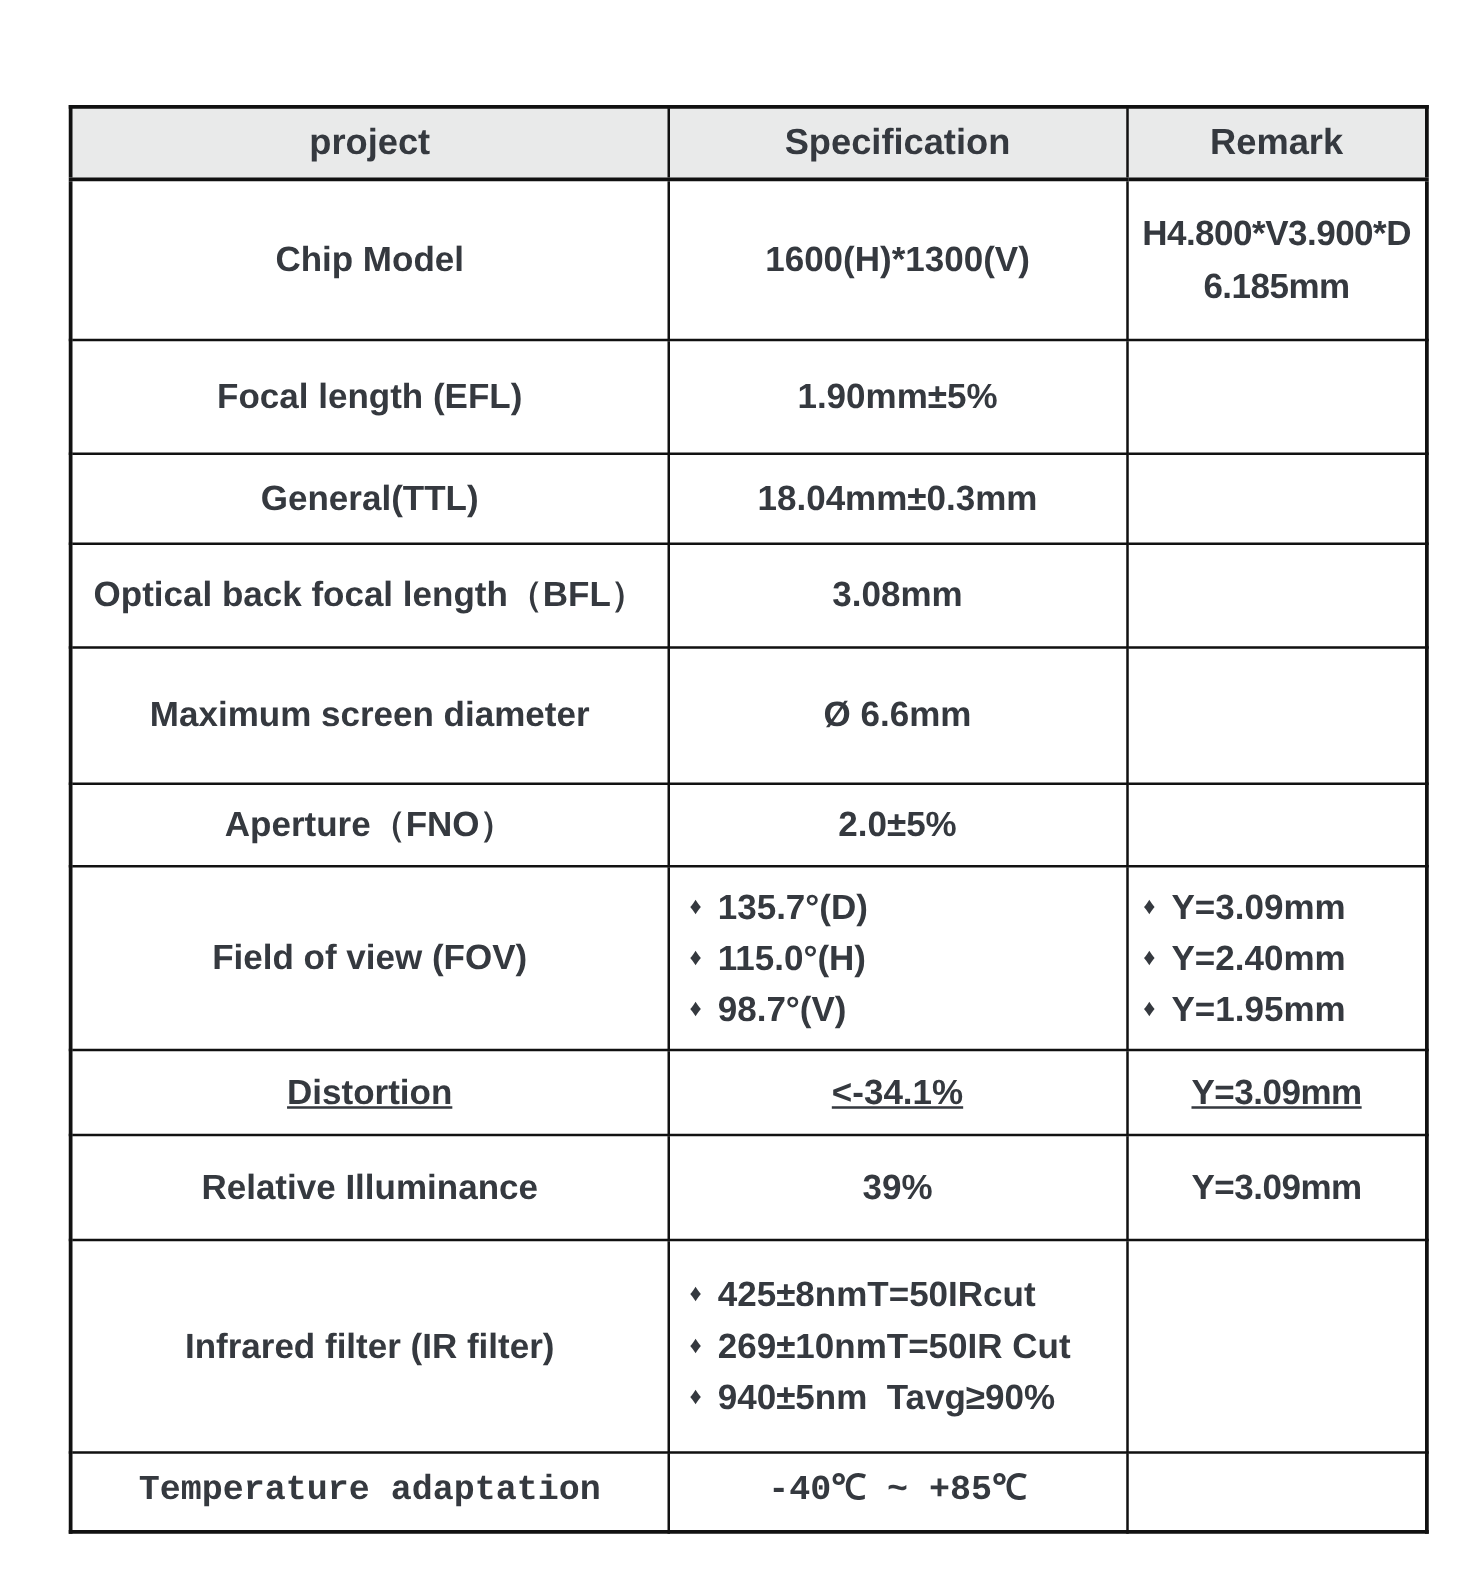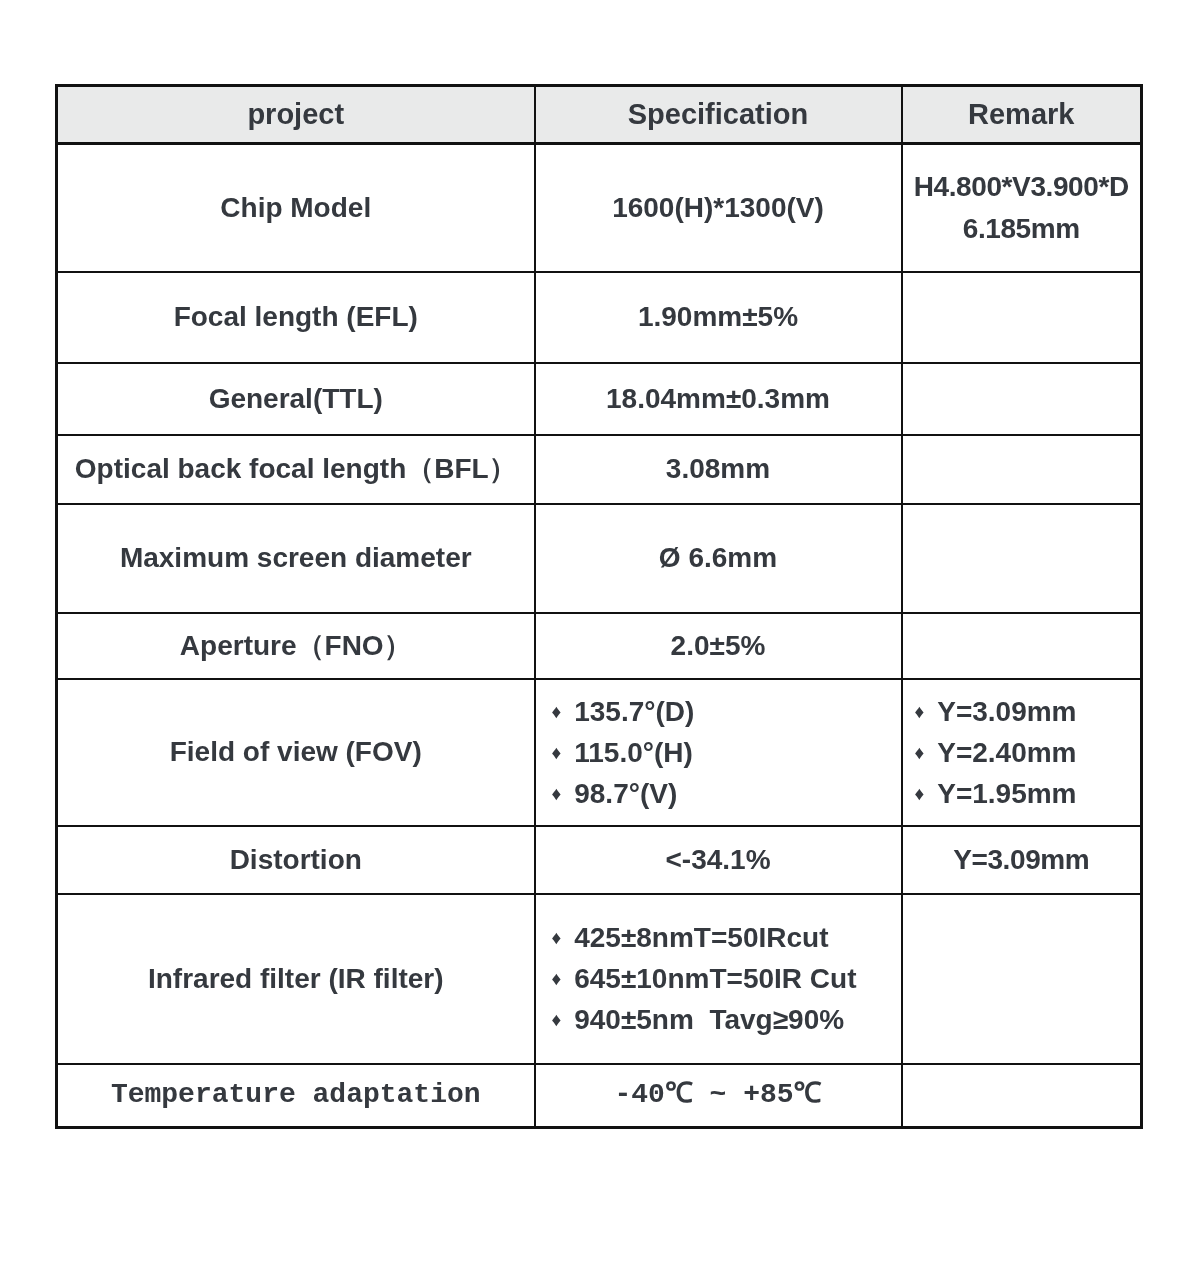"Optical back focal length（BFL）" tr { height: 69px -> 83px }
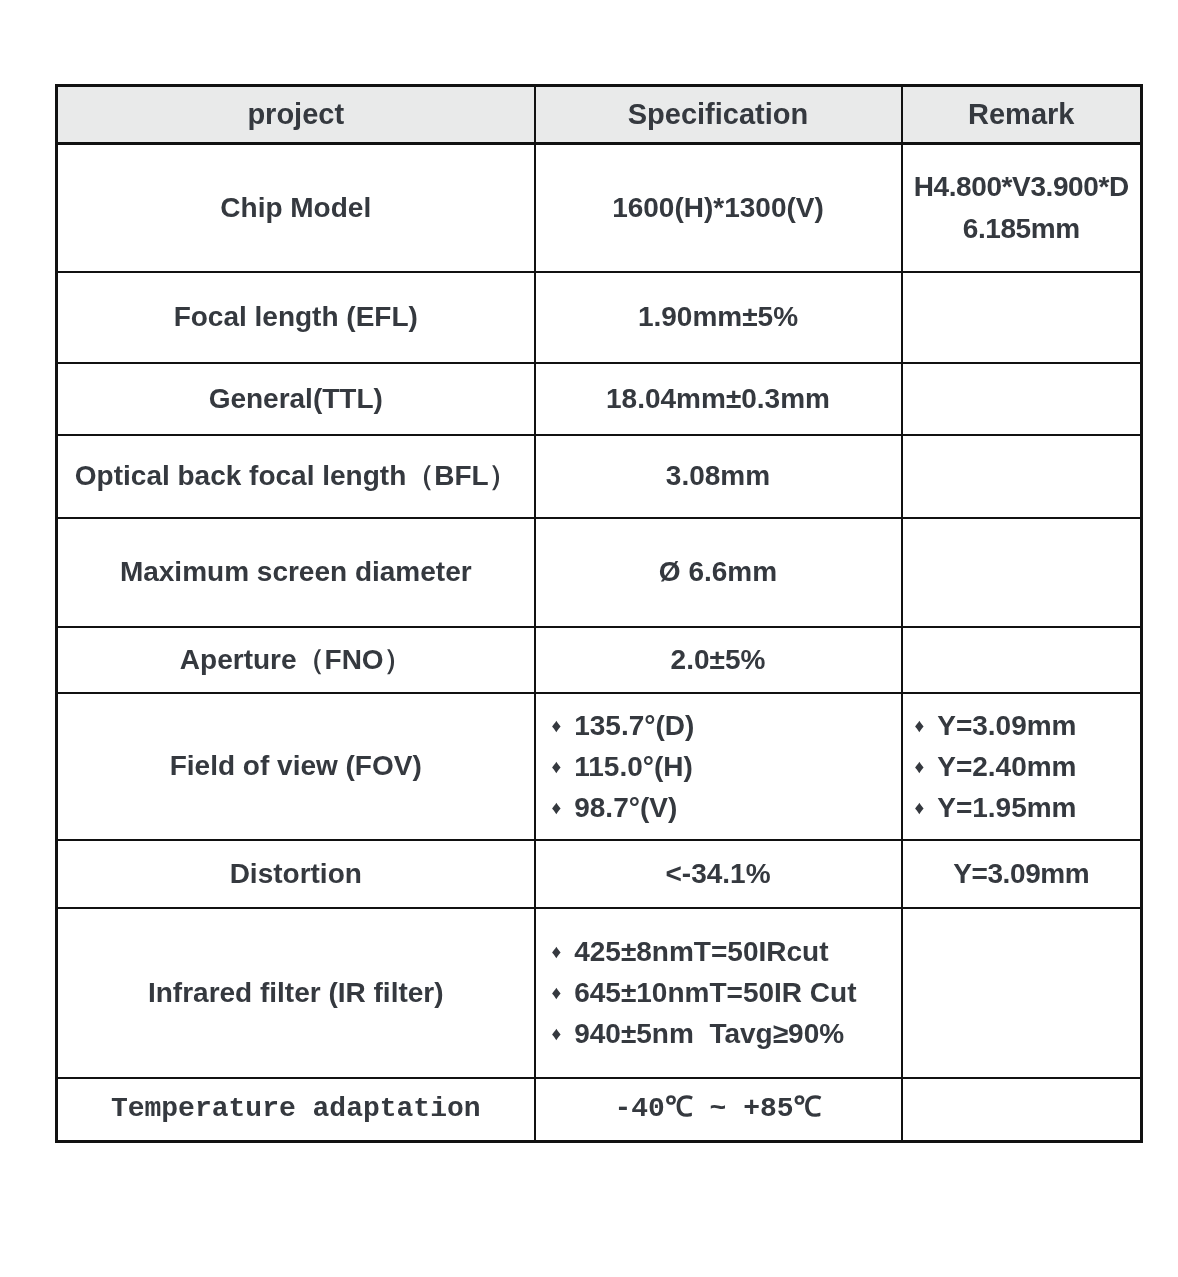"Distortion" tr { text-decoration: none -> underline }
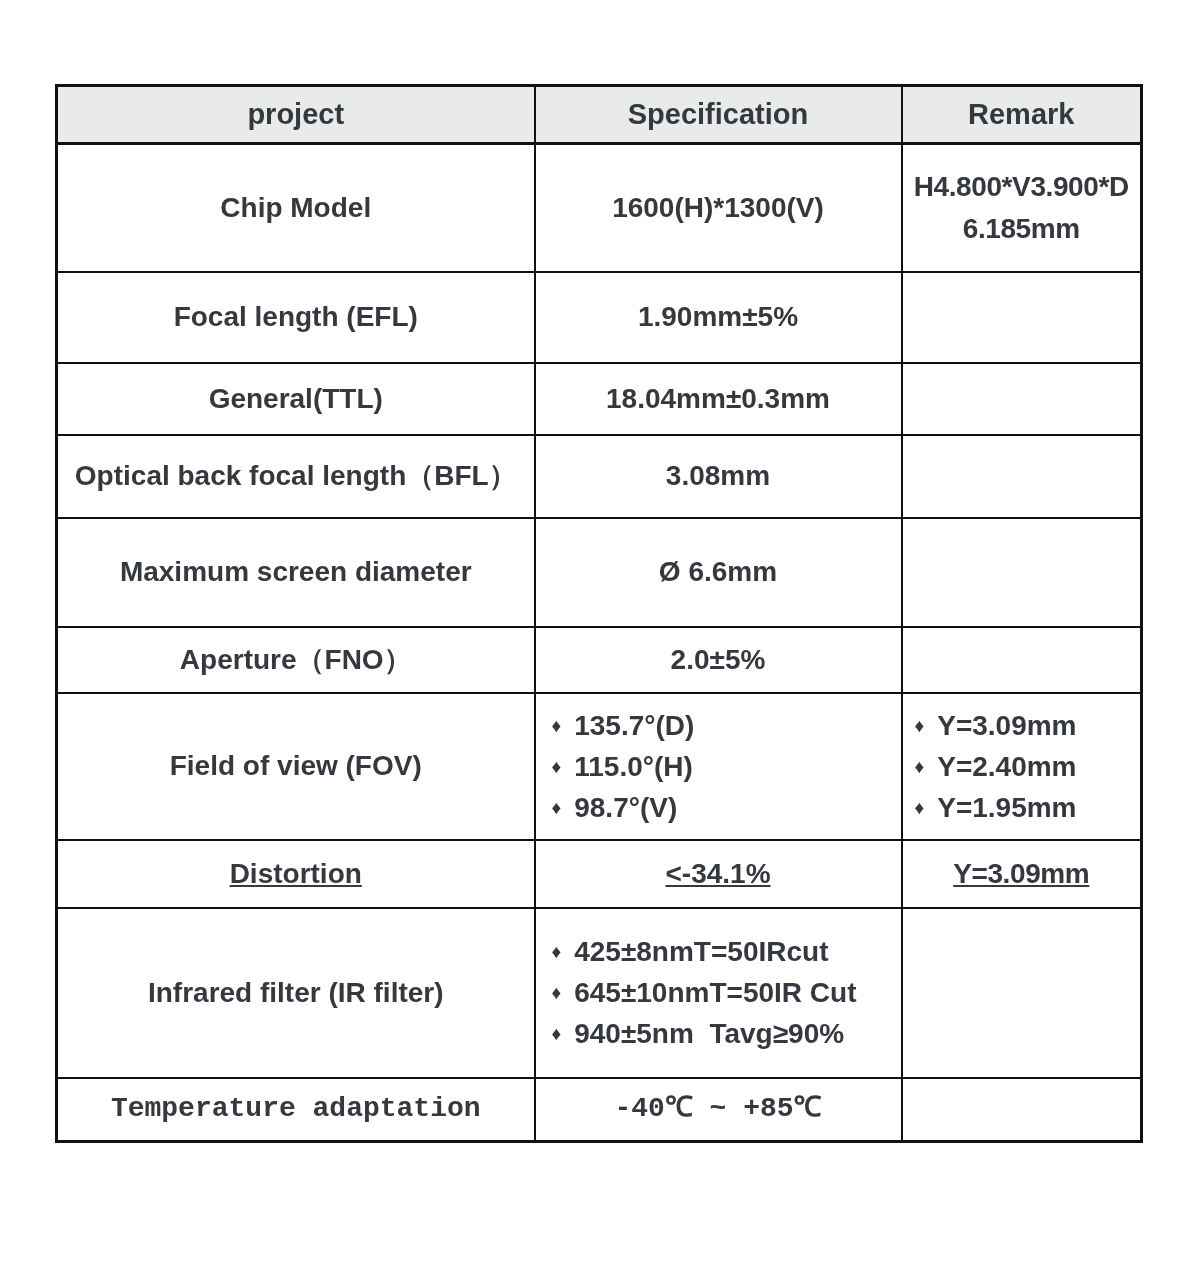"Relative Illuminance" tr { html: none -> <tr> <td> <div>Relative Illuminance</div> </td> <td> <div>39%</div> </td> <td> <div>Y=3.09mm</div> </td> </tr> }
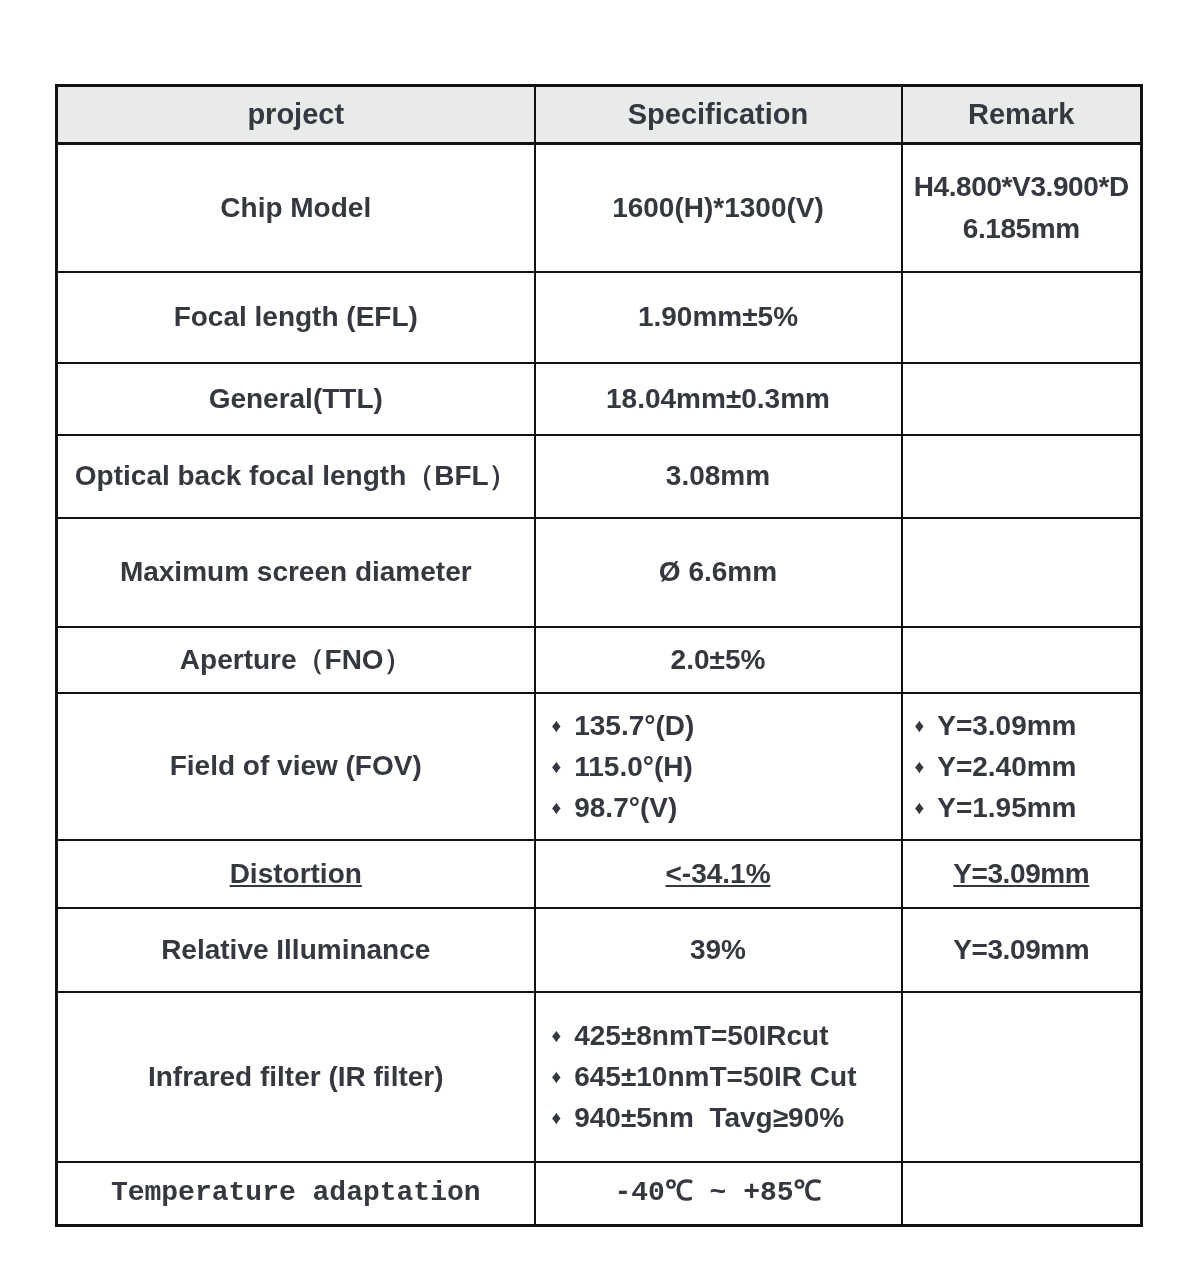"645±10nmT=50IR Cut" span.bullet-text { text: 645 -> 269 }
